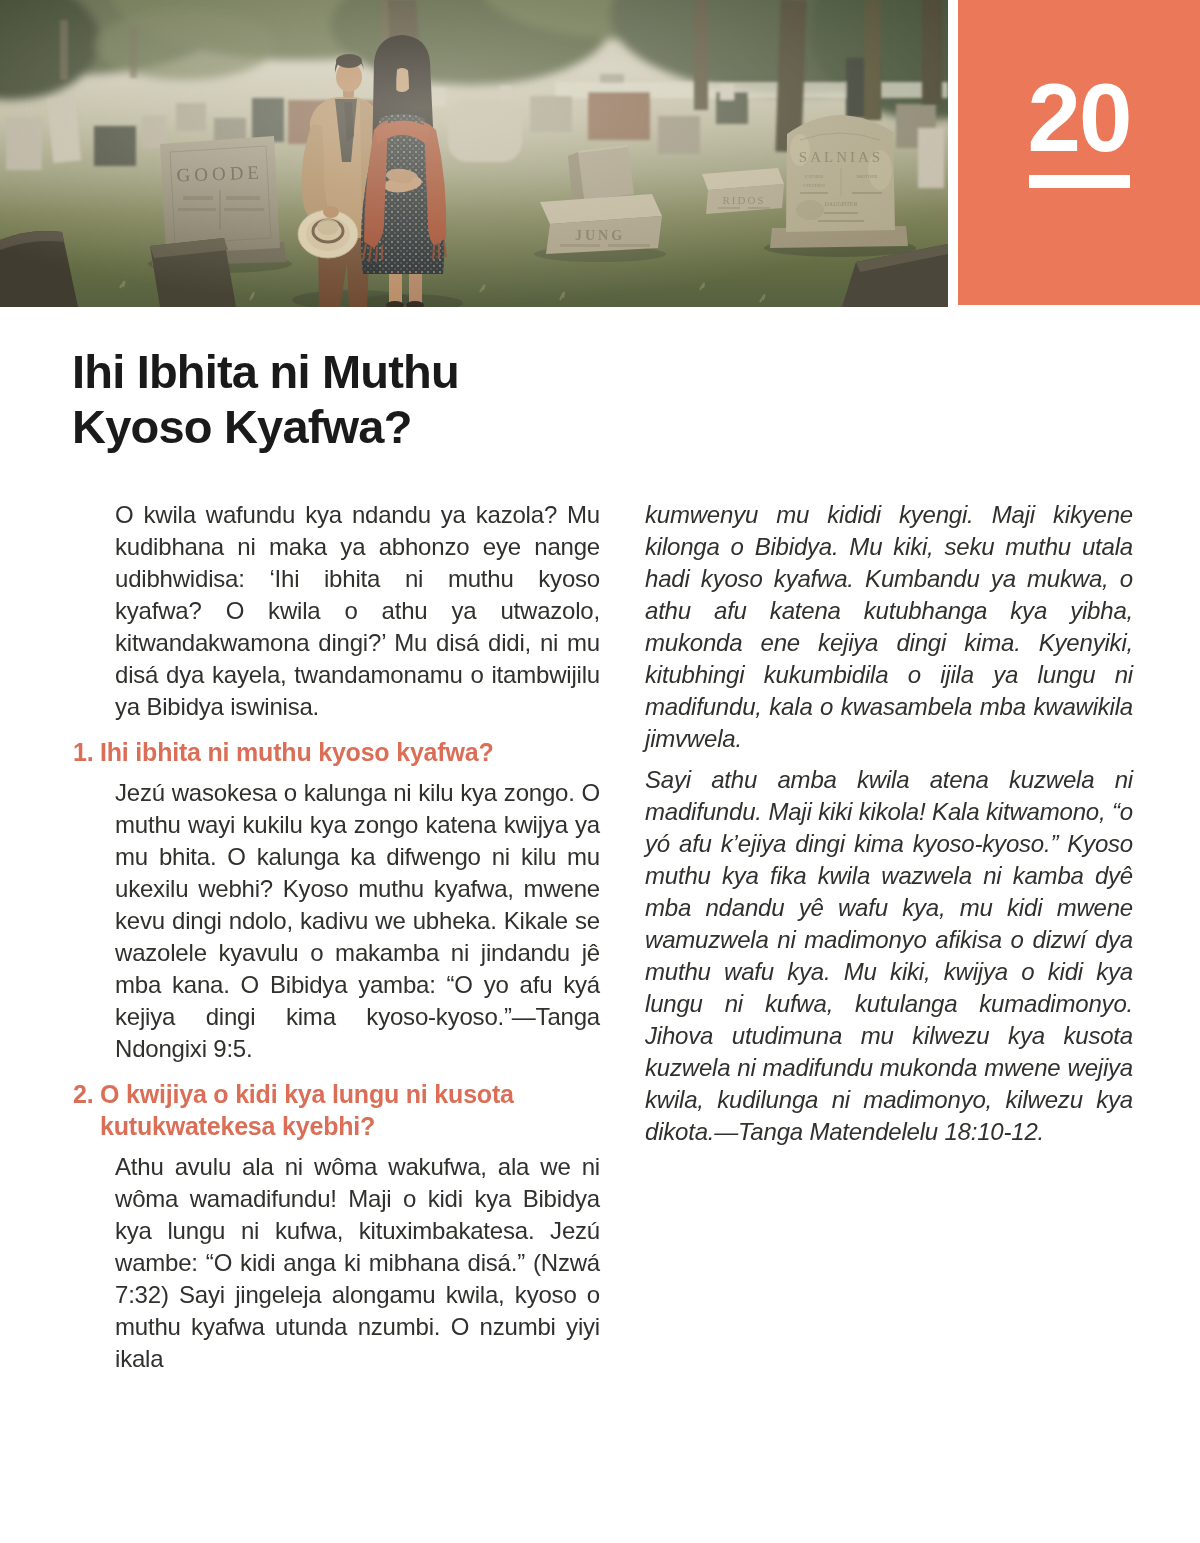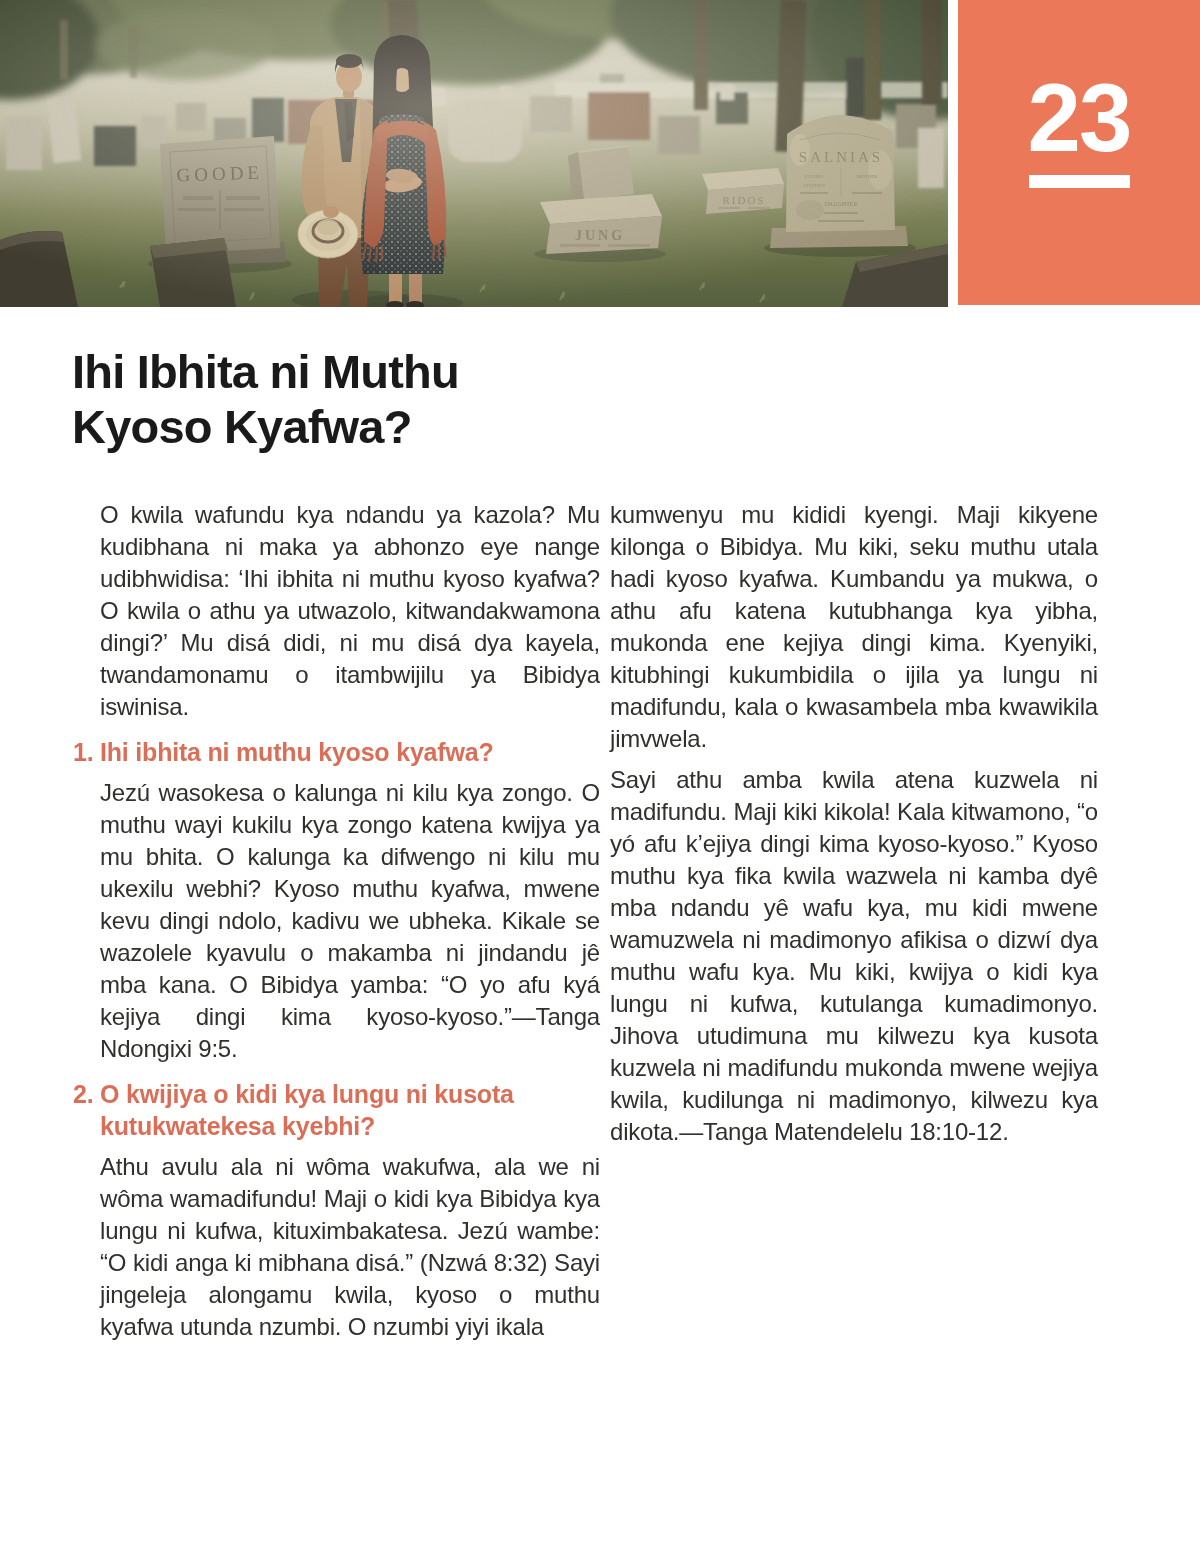"23" div.lesson-number { text: 23 -> 20 }
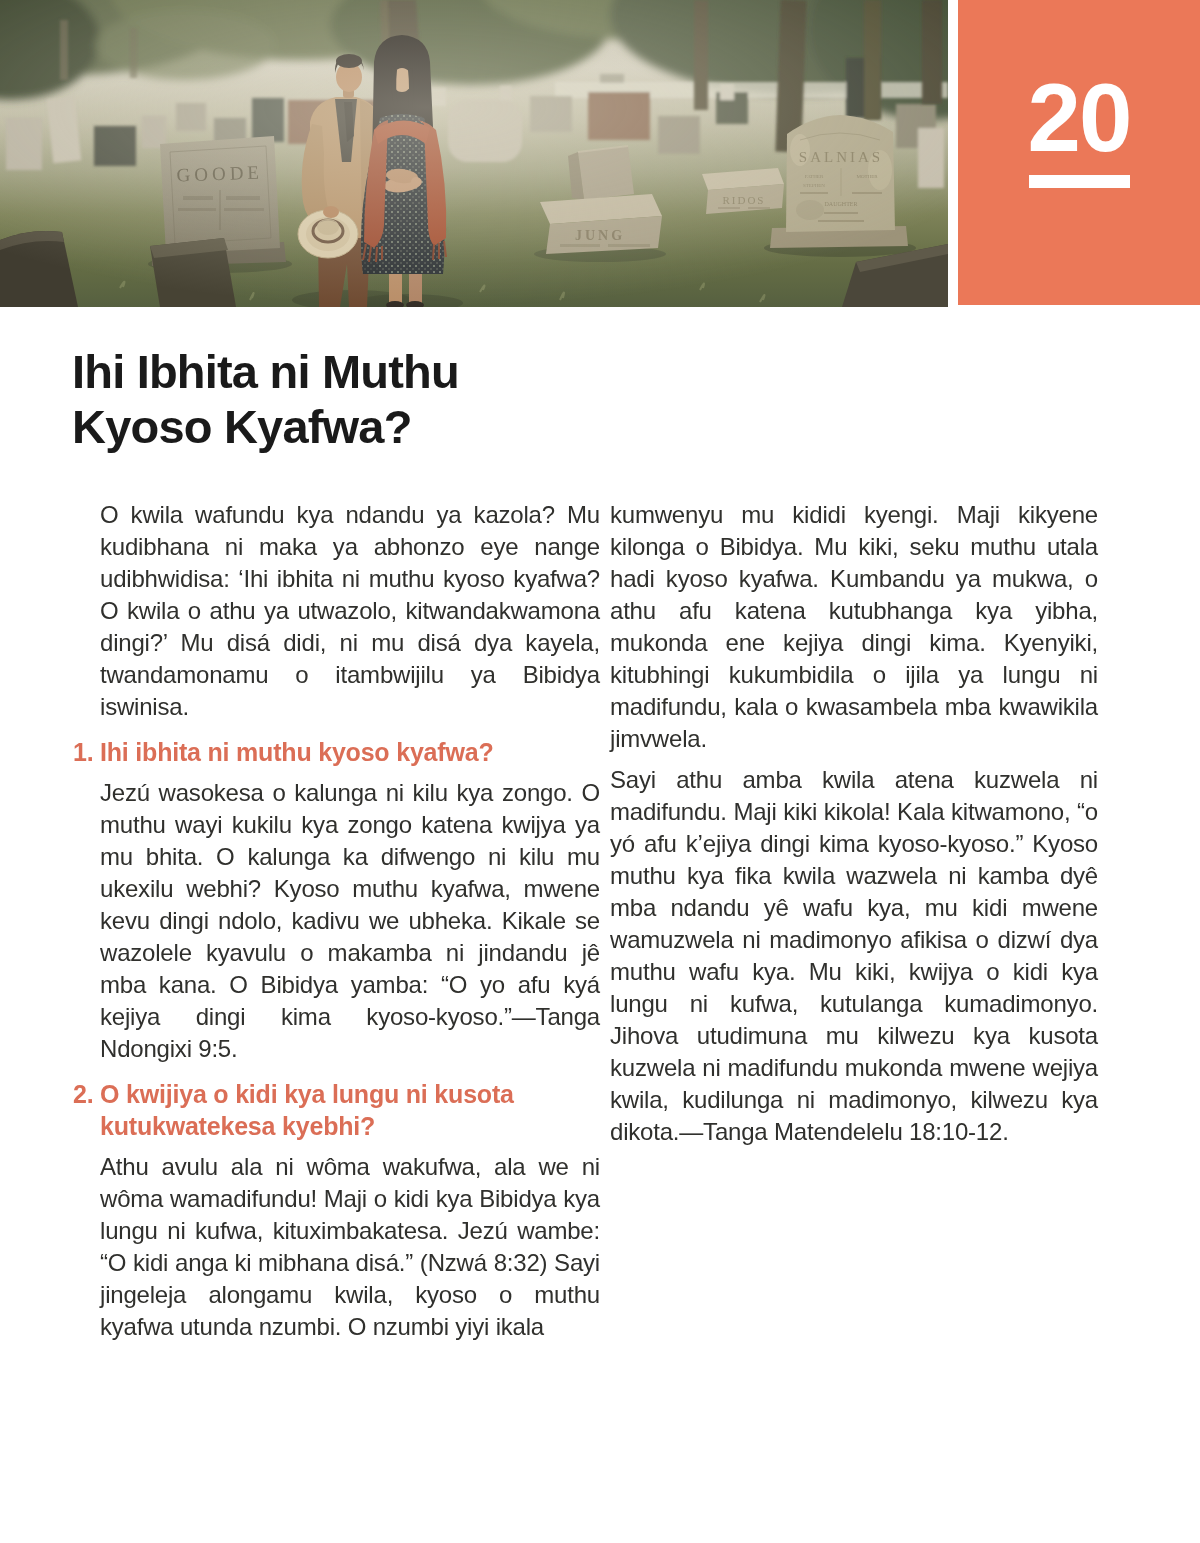"O kwila wafundu kya ndandu" .col-left .para { margin-left: 27px -> 42px }
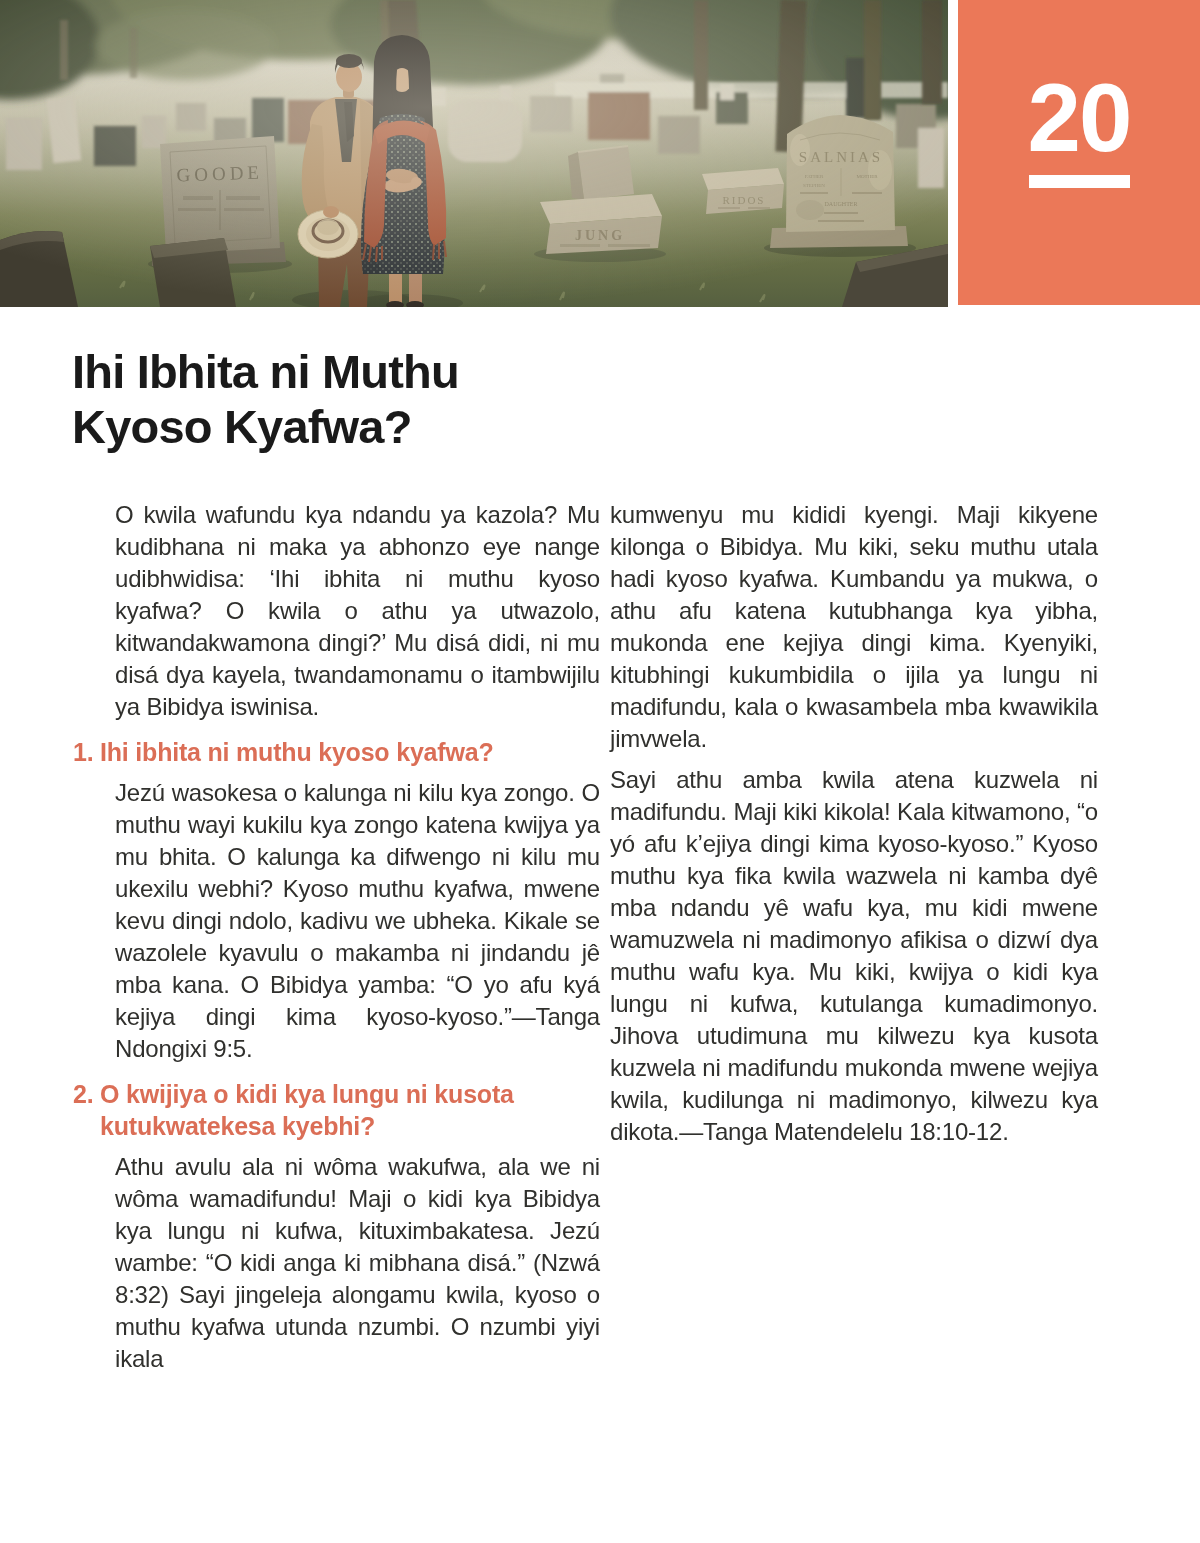"kumwenyu mu kididi kyengi. Maji" .col-right { font-style: none -> italic; left: 610px -> 645px }
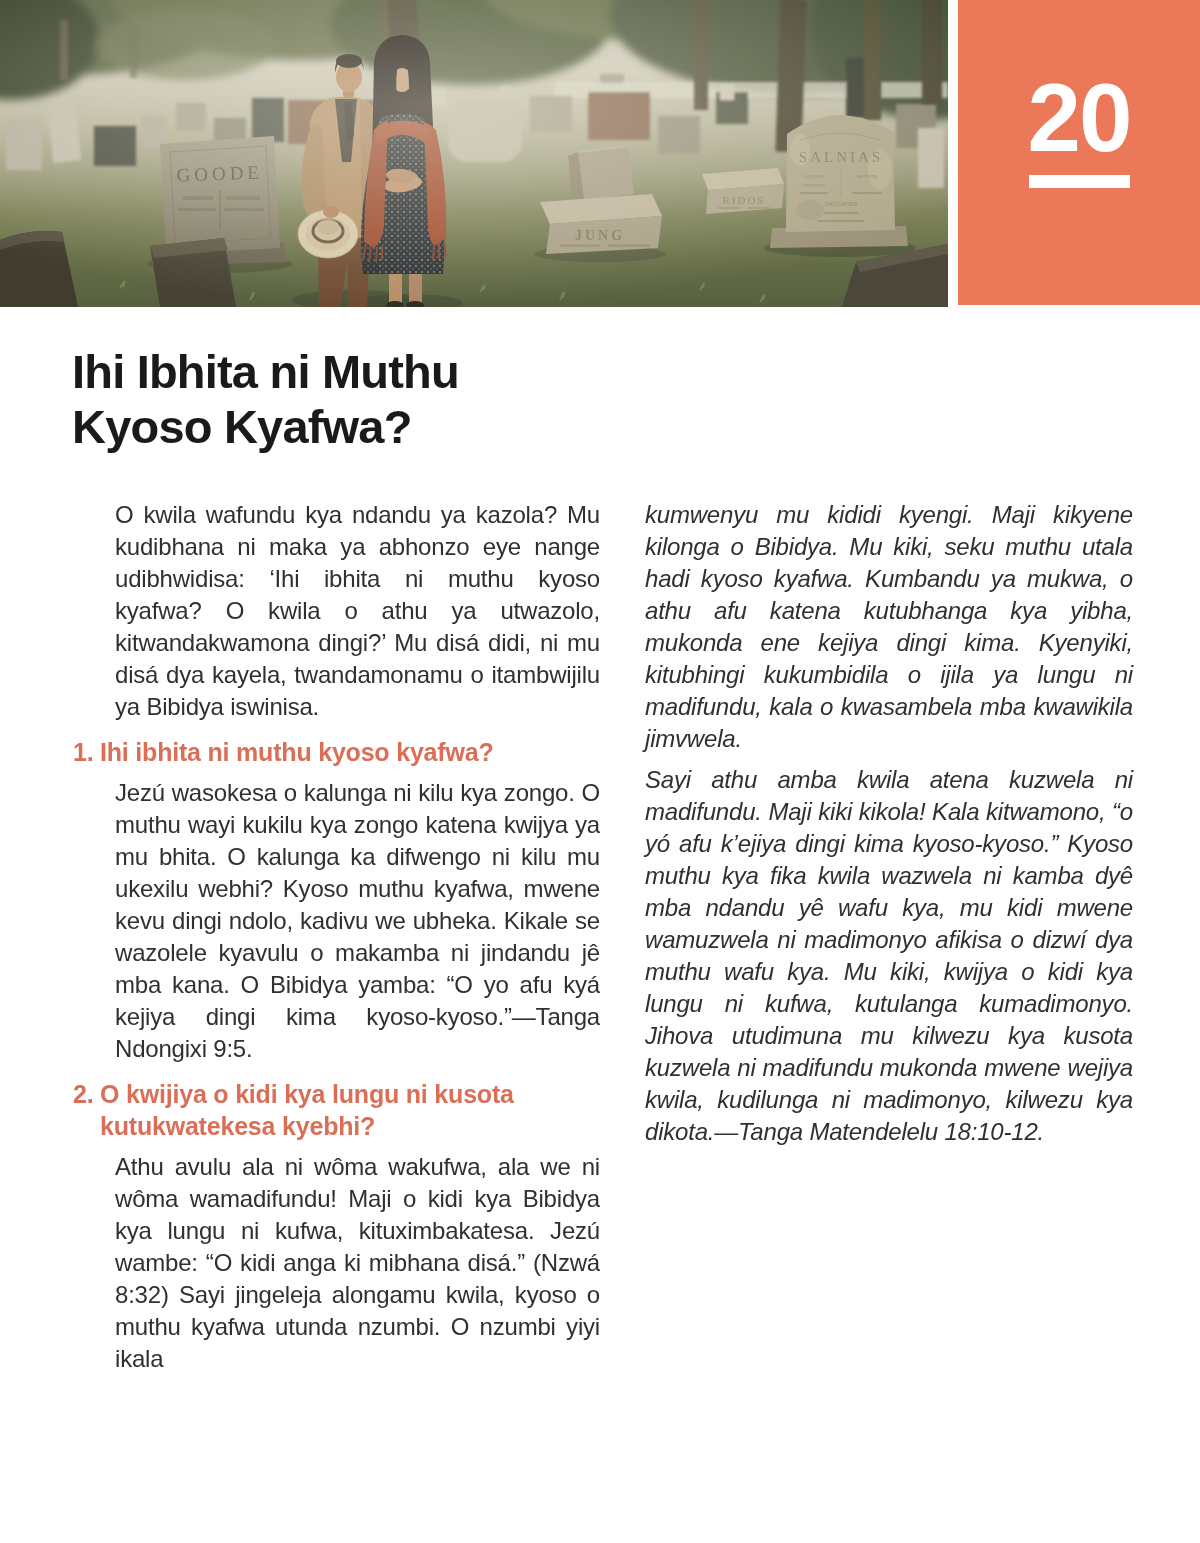"(Nzwá 8:32) Sayi jingeleja alongamu" span { text: 8:32 -> 7:32 }
